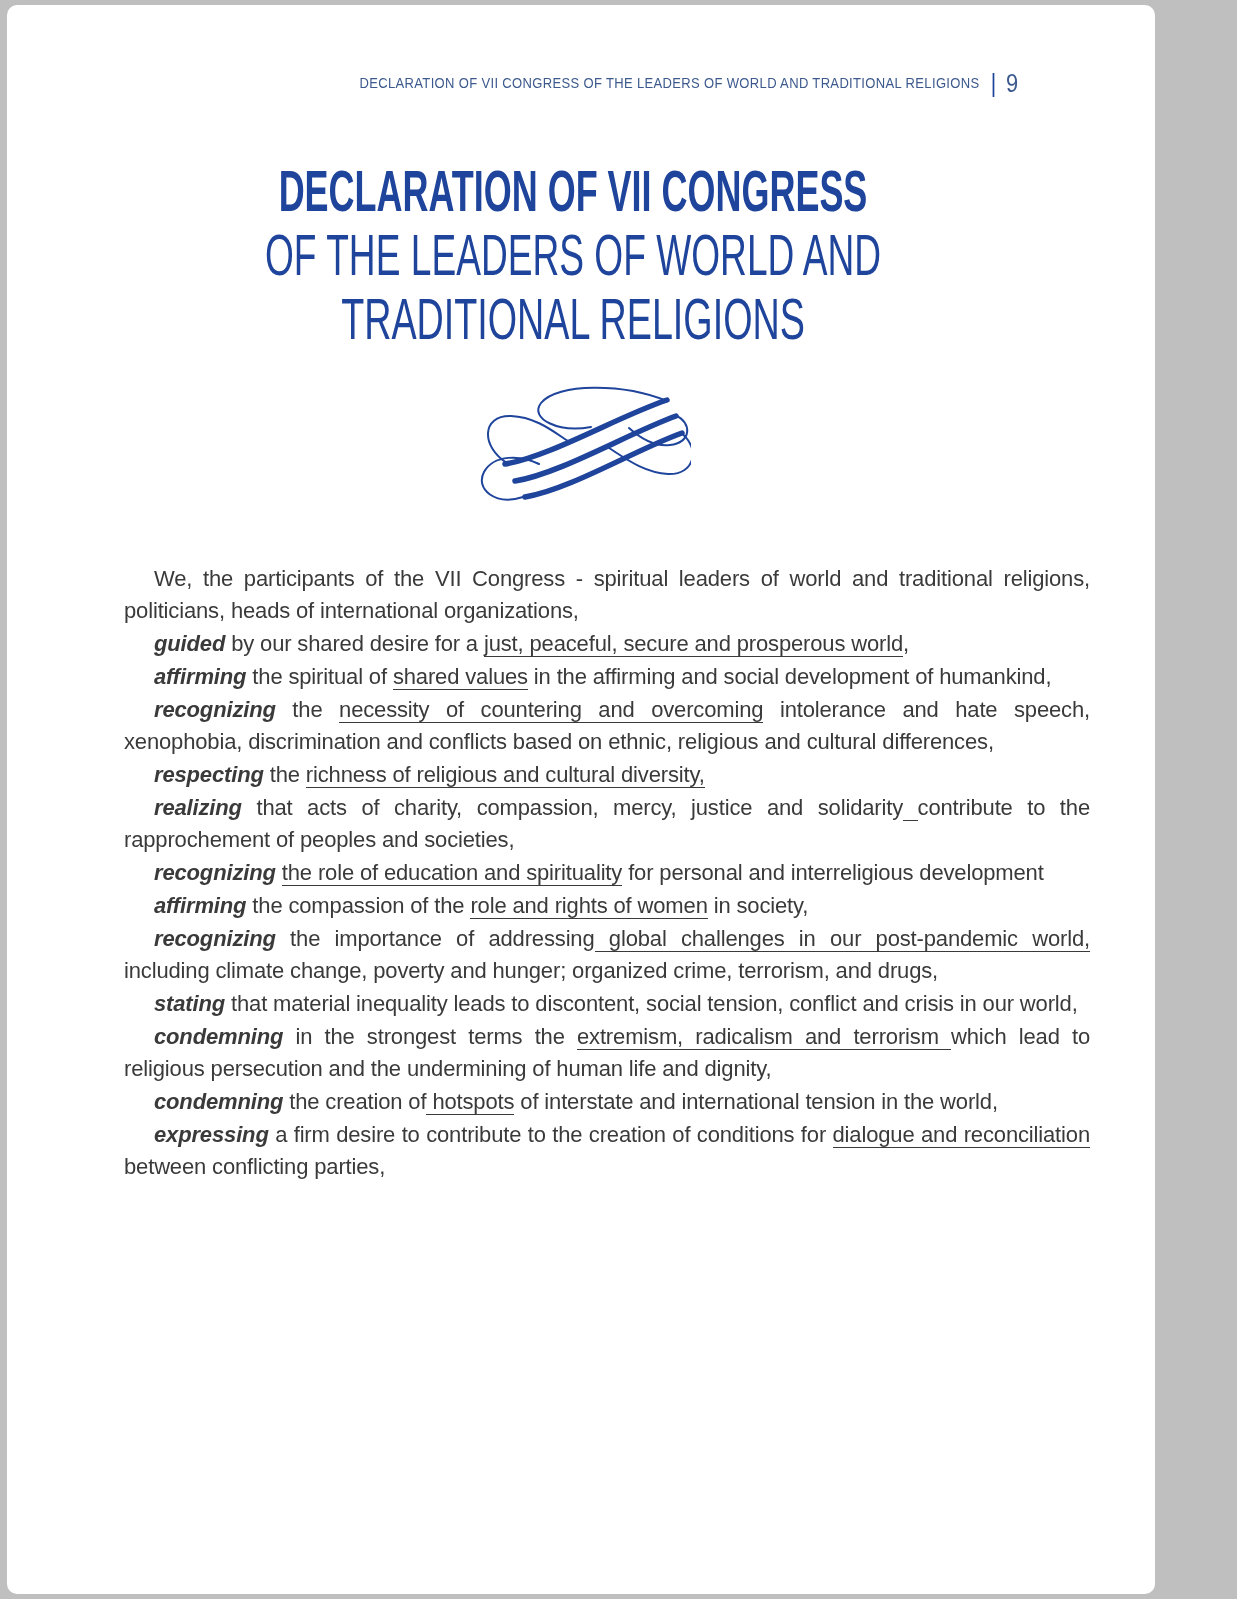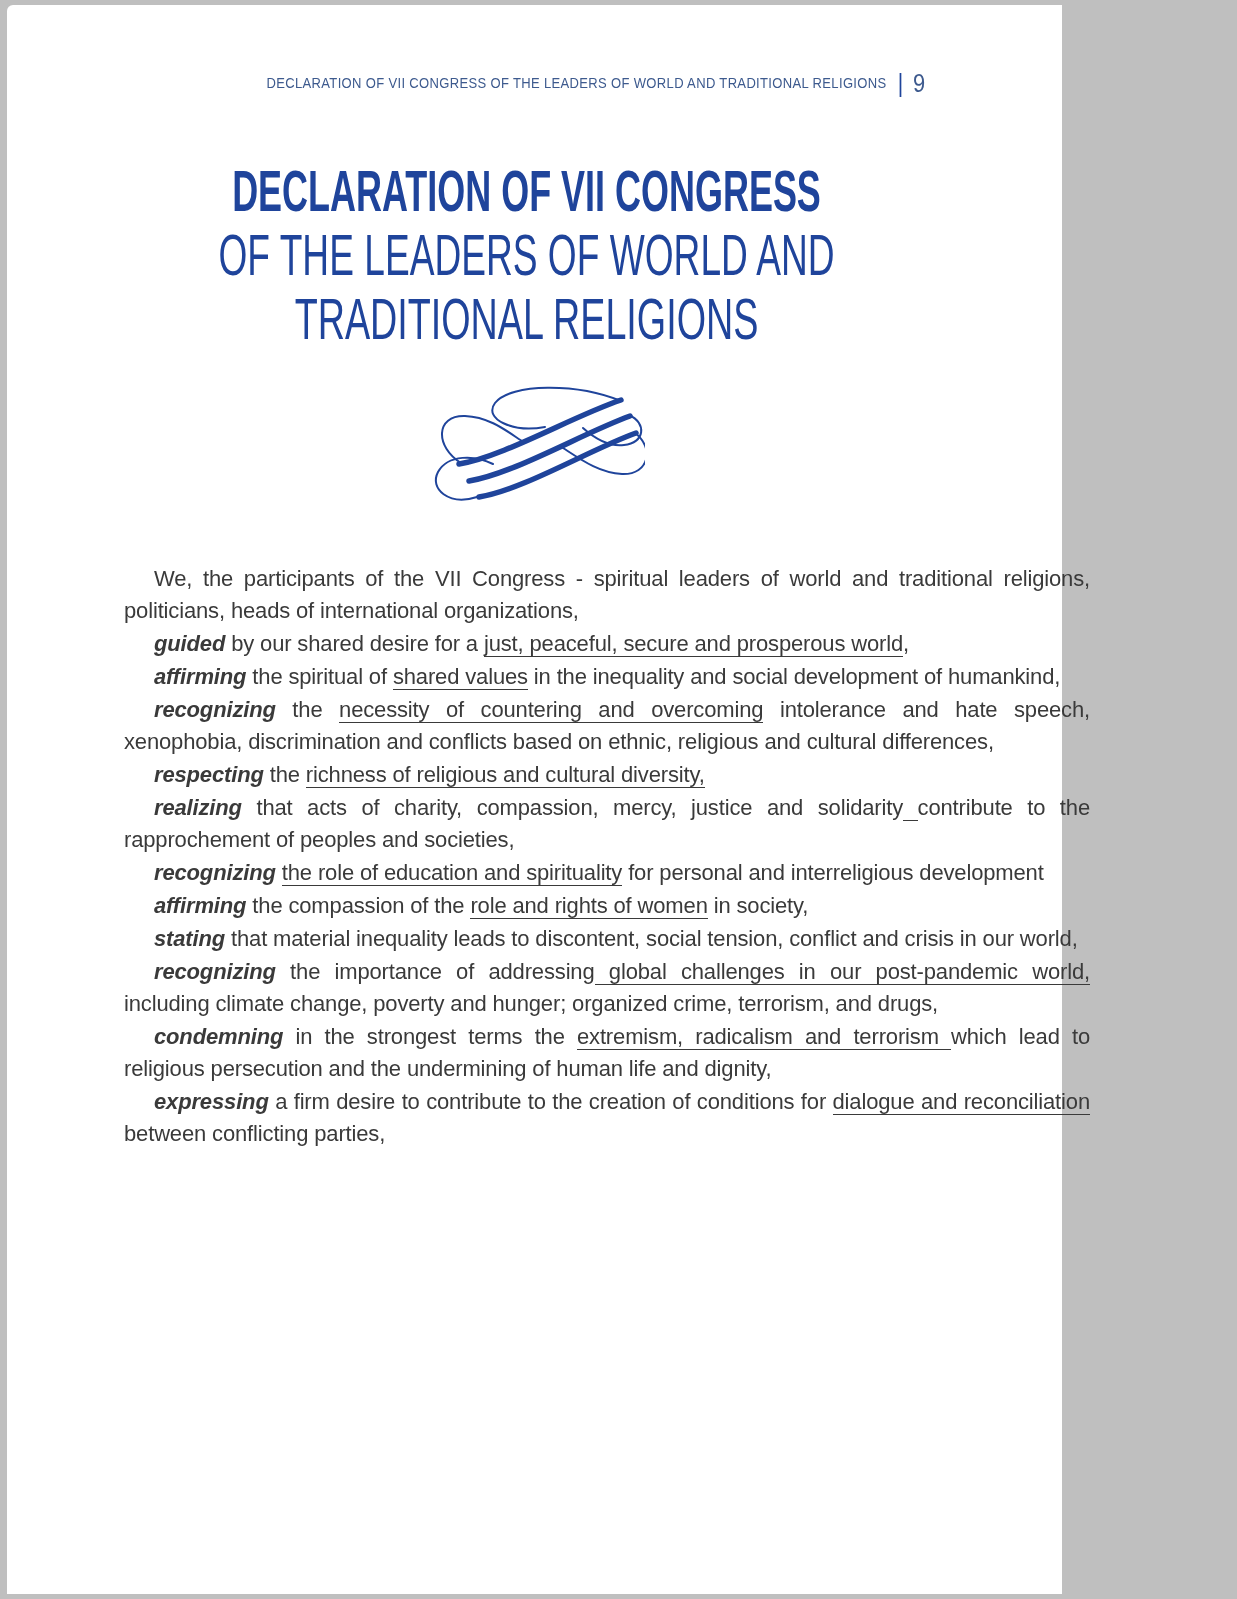"DECLARATION OF VII CONGRESS OF" .page { border-radius: none -> 10px; width: 1055px -> 1148px }
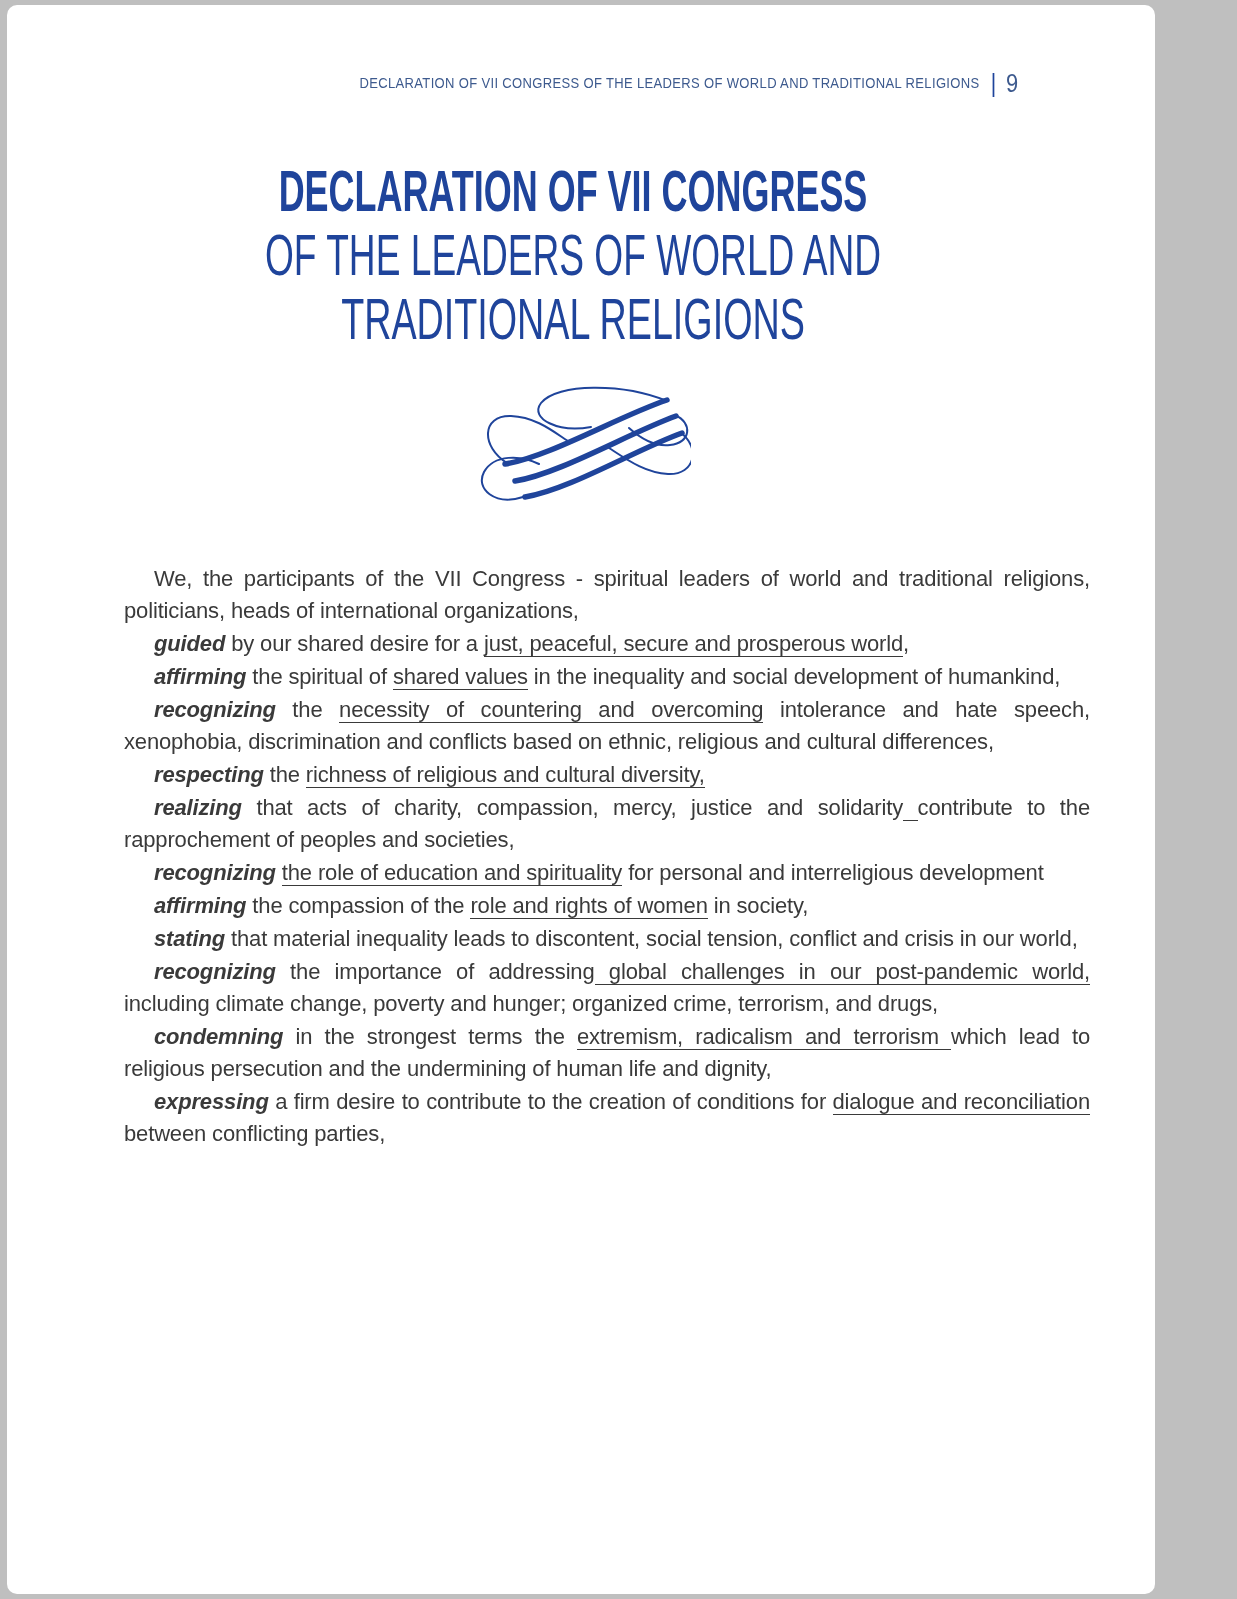"in the inequality and social" span { text: inequality -> affirming }
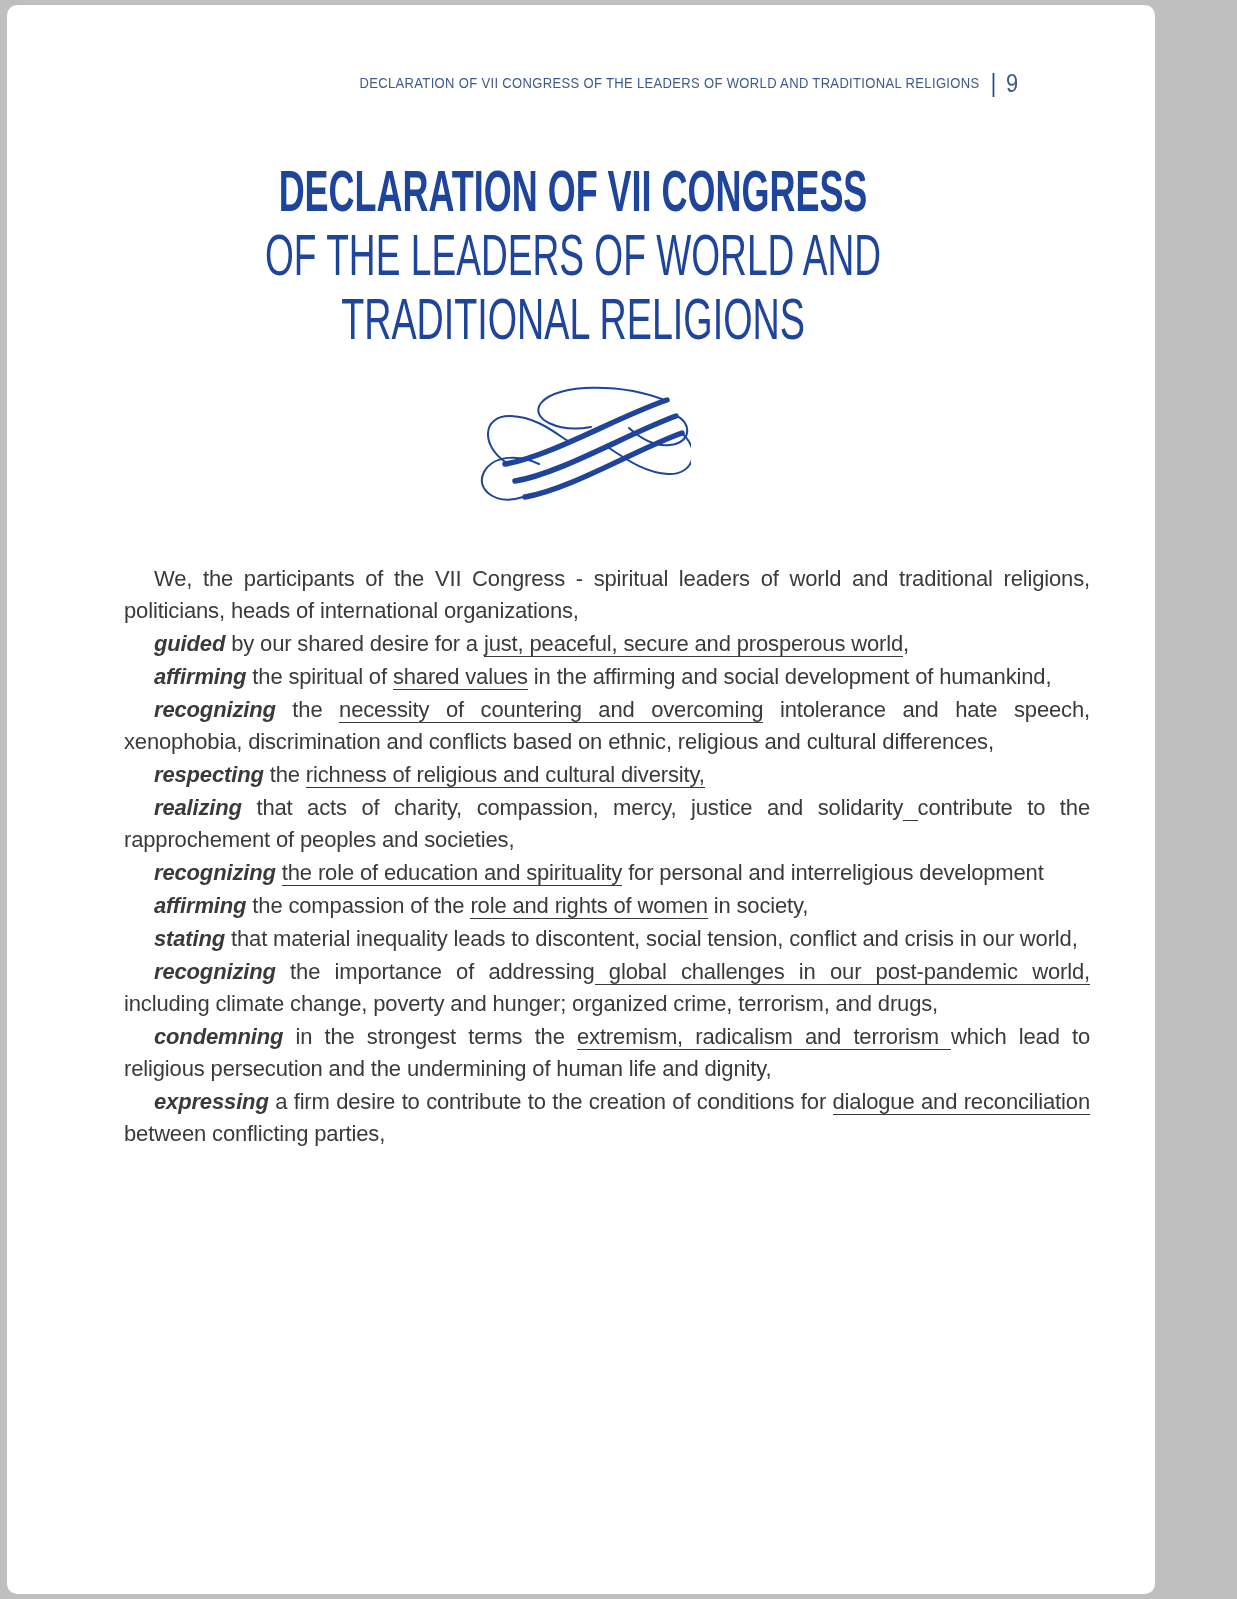"stating that material inequality leads" p { order: before "recognizing the importance of addressing" -> after "recognizing the importance of addressing" }
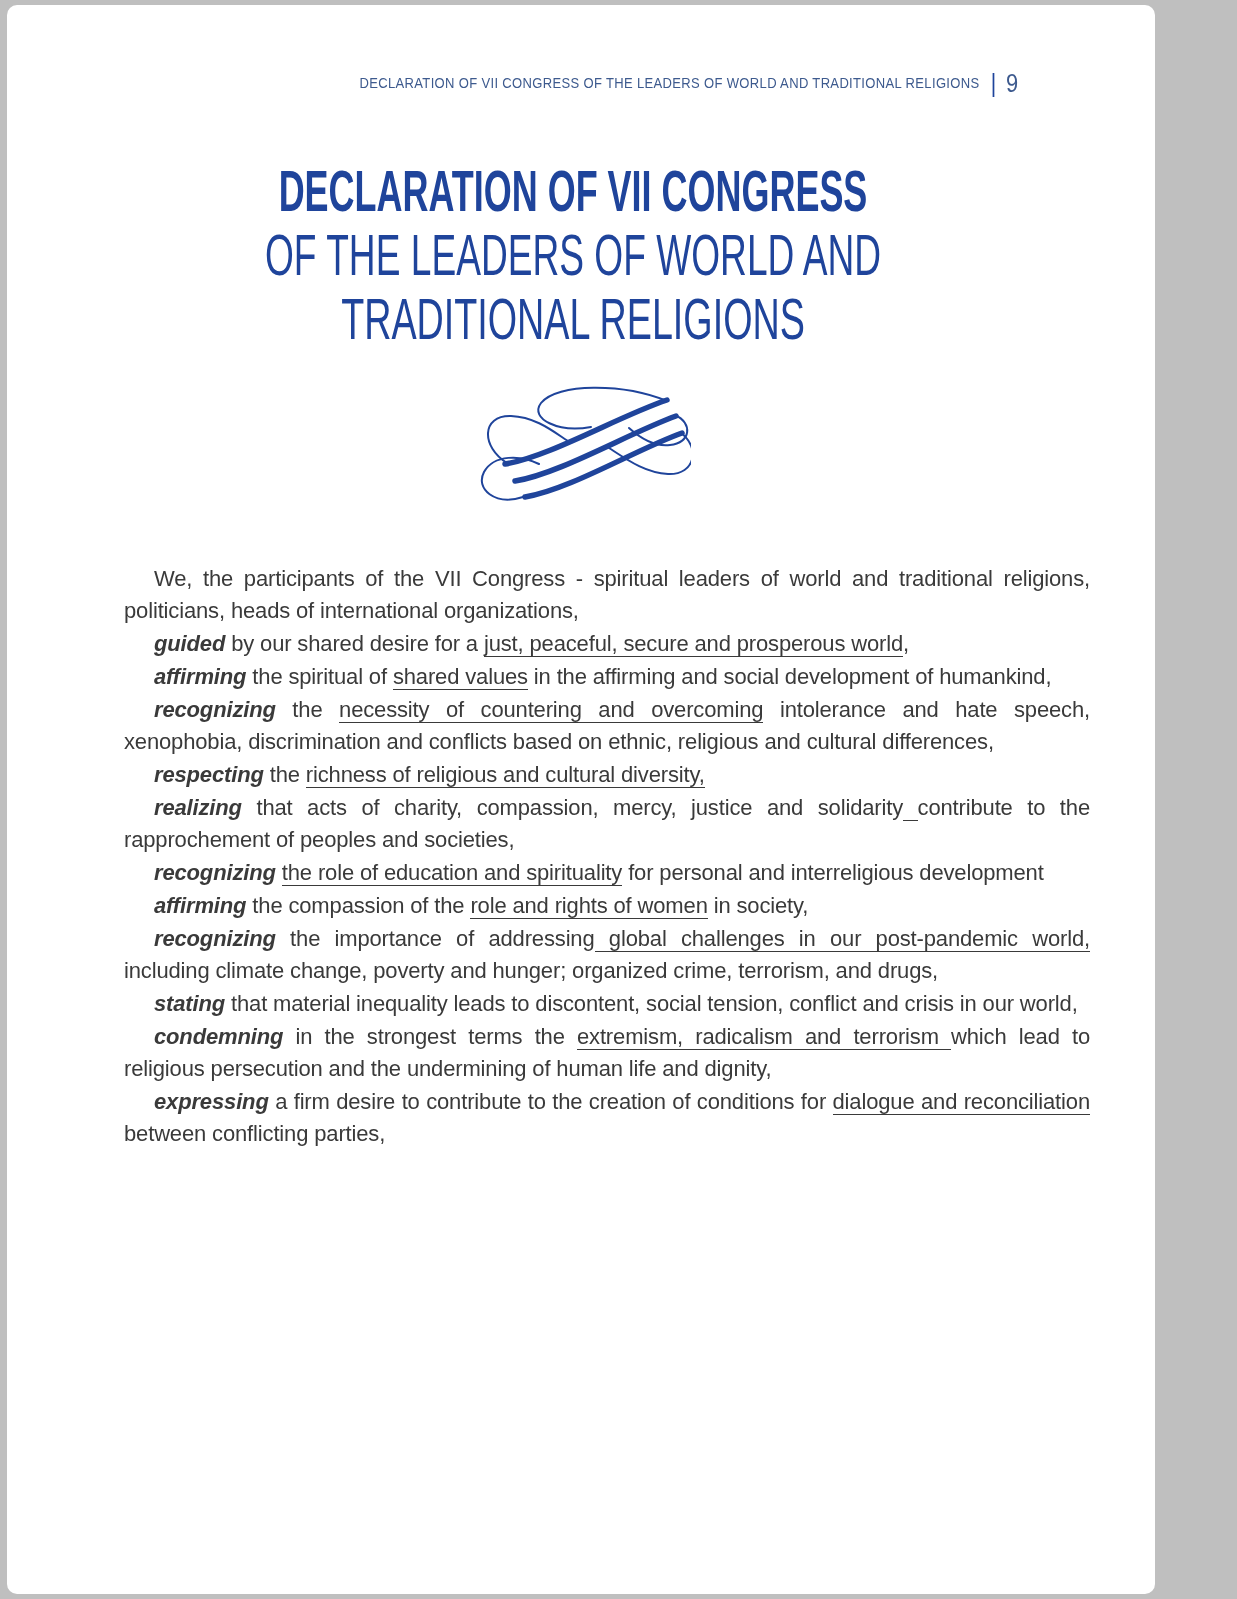"condemning the creation of hotspots" p { html: none -> <p><span>condemning</span><span> the creation of</span><span> hotspots</span><span> of interstate and international tension in the world,</span></p> }
